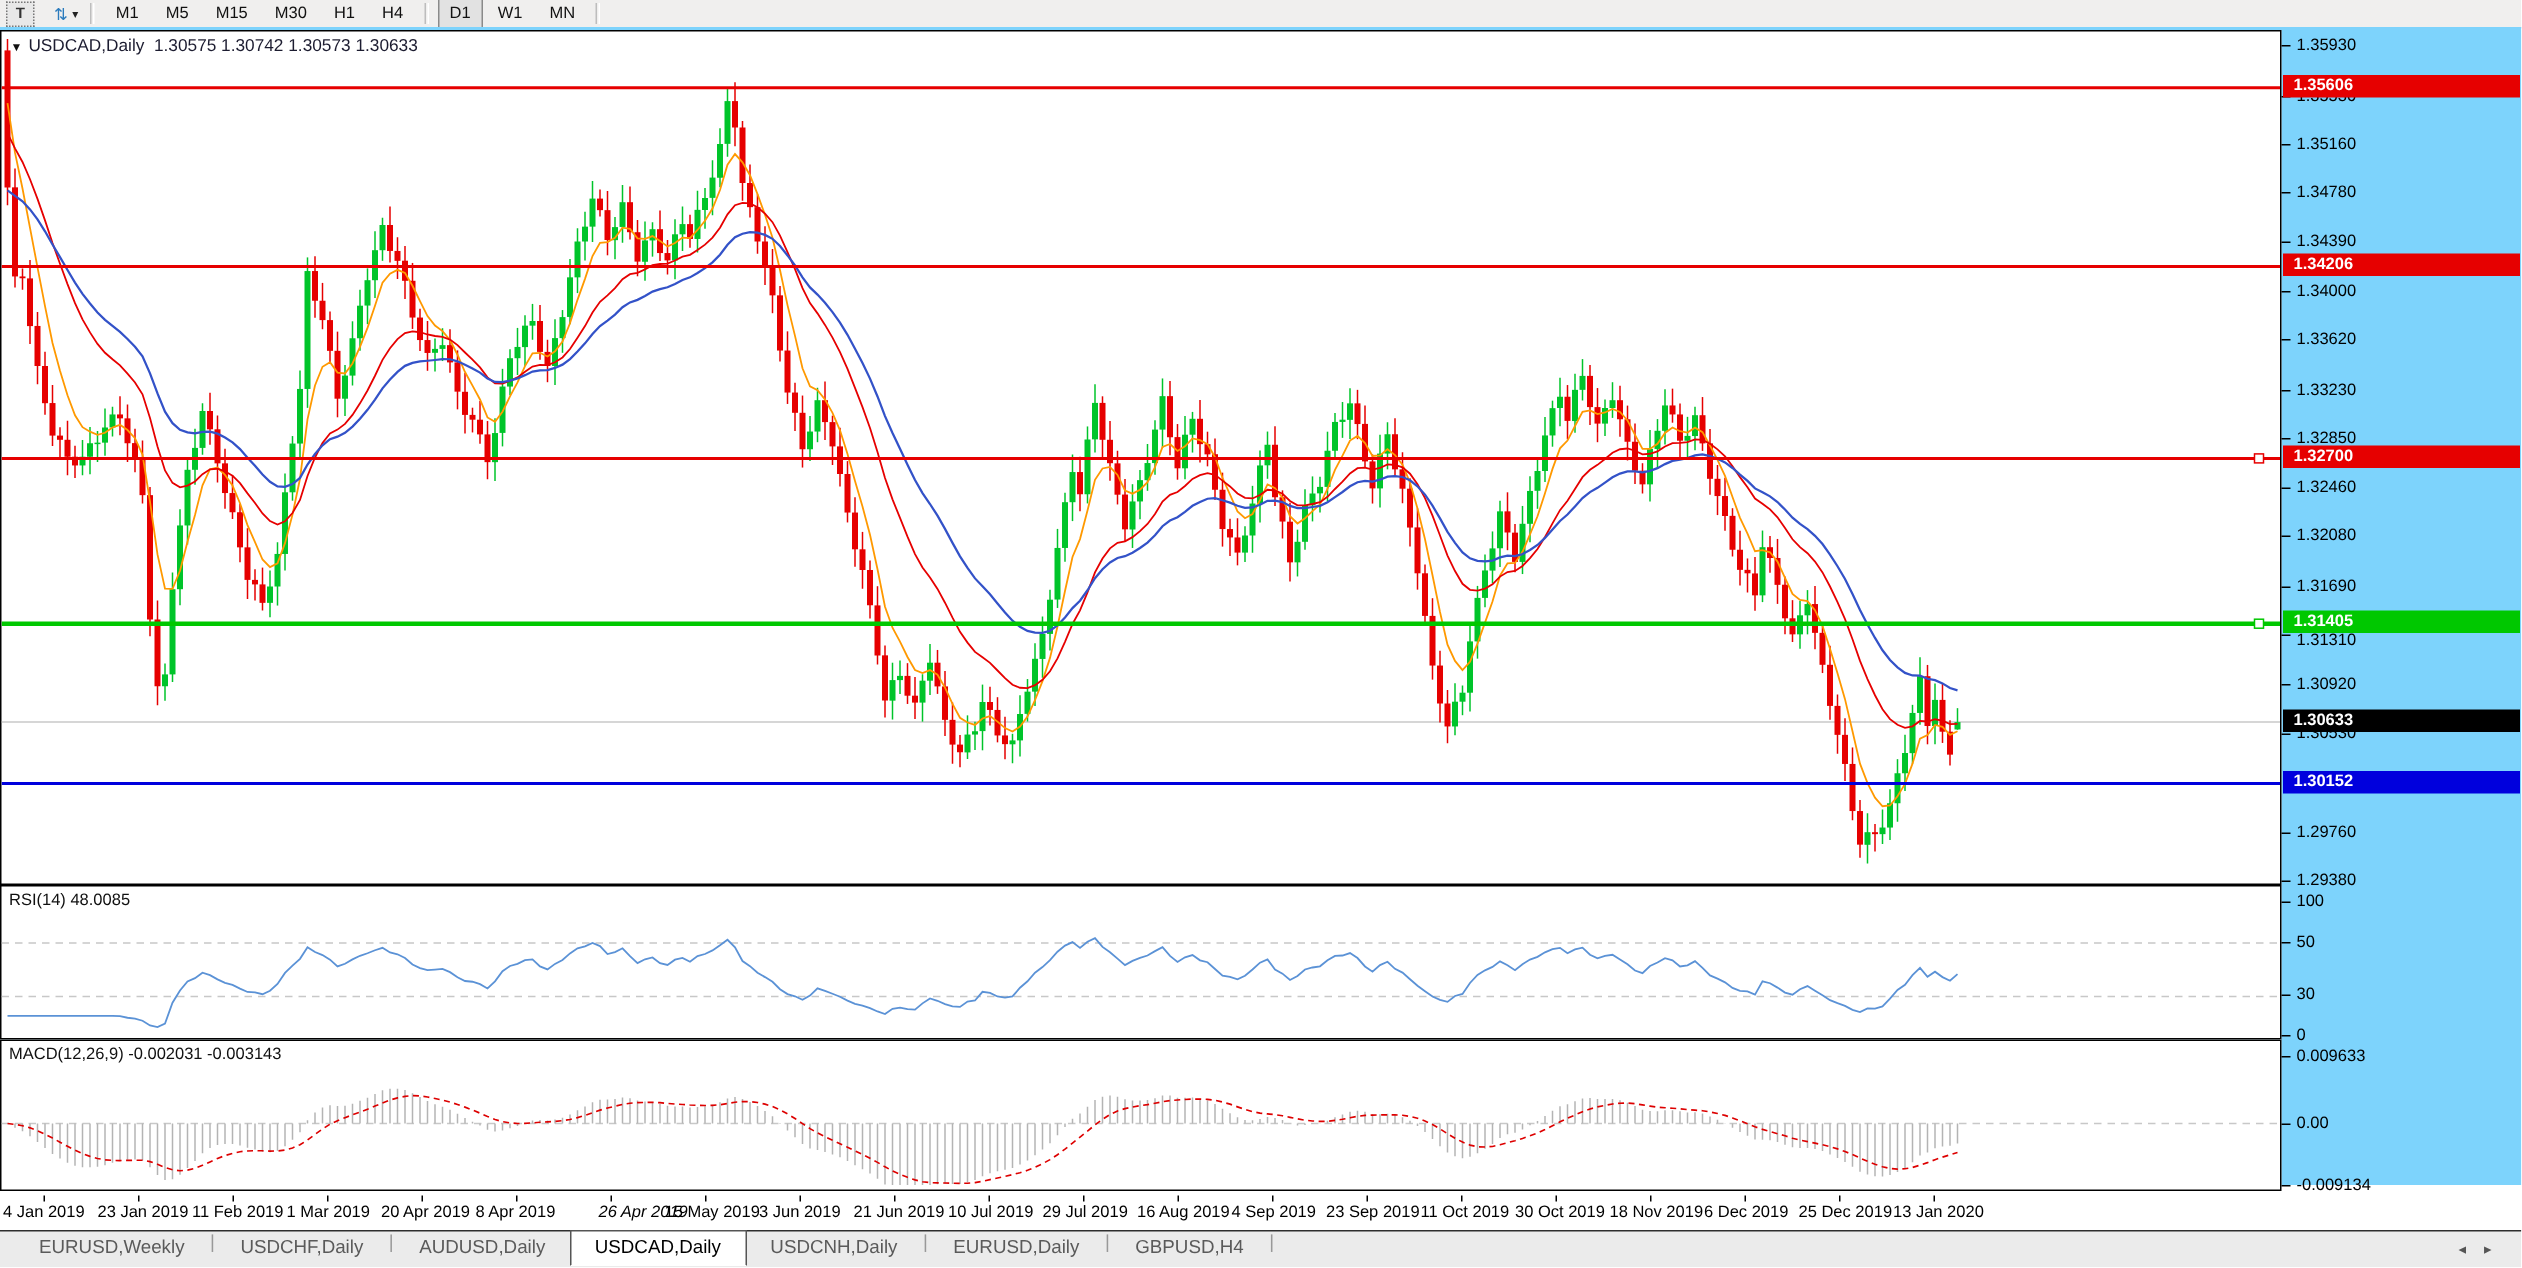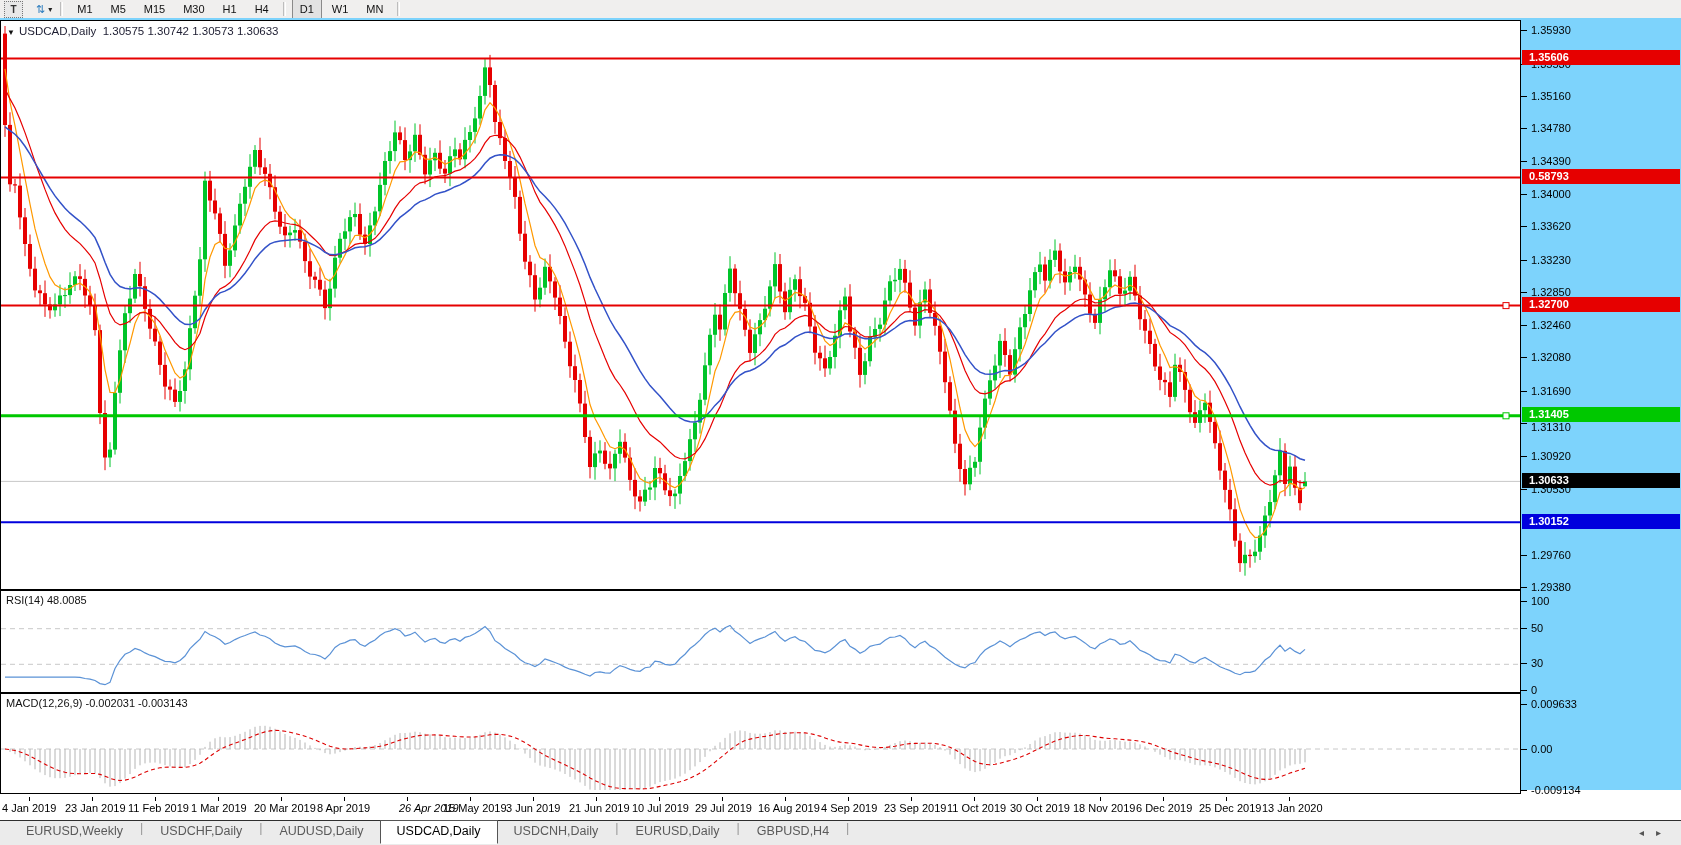"0.58793" div.plabelbox { text: 0.58793 -> 1.34206 }
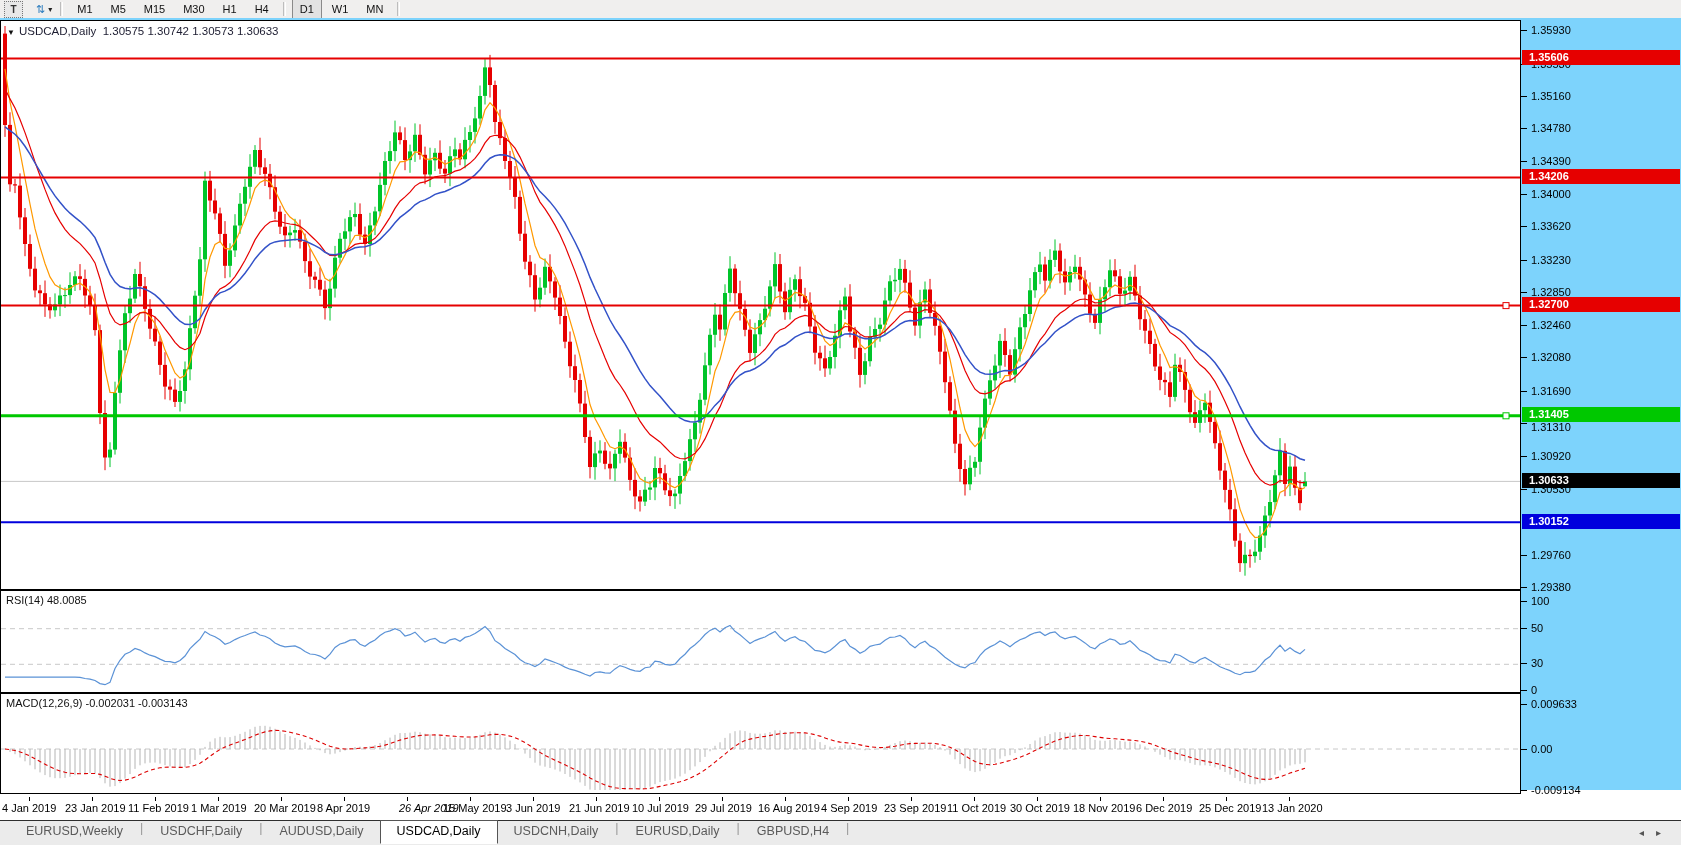"20 Mar 2019" div.dlabel { text: Mar -> Apr }
